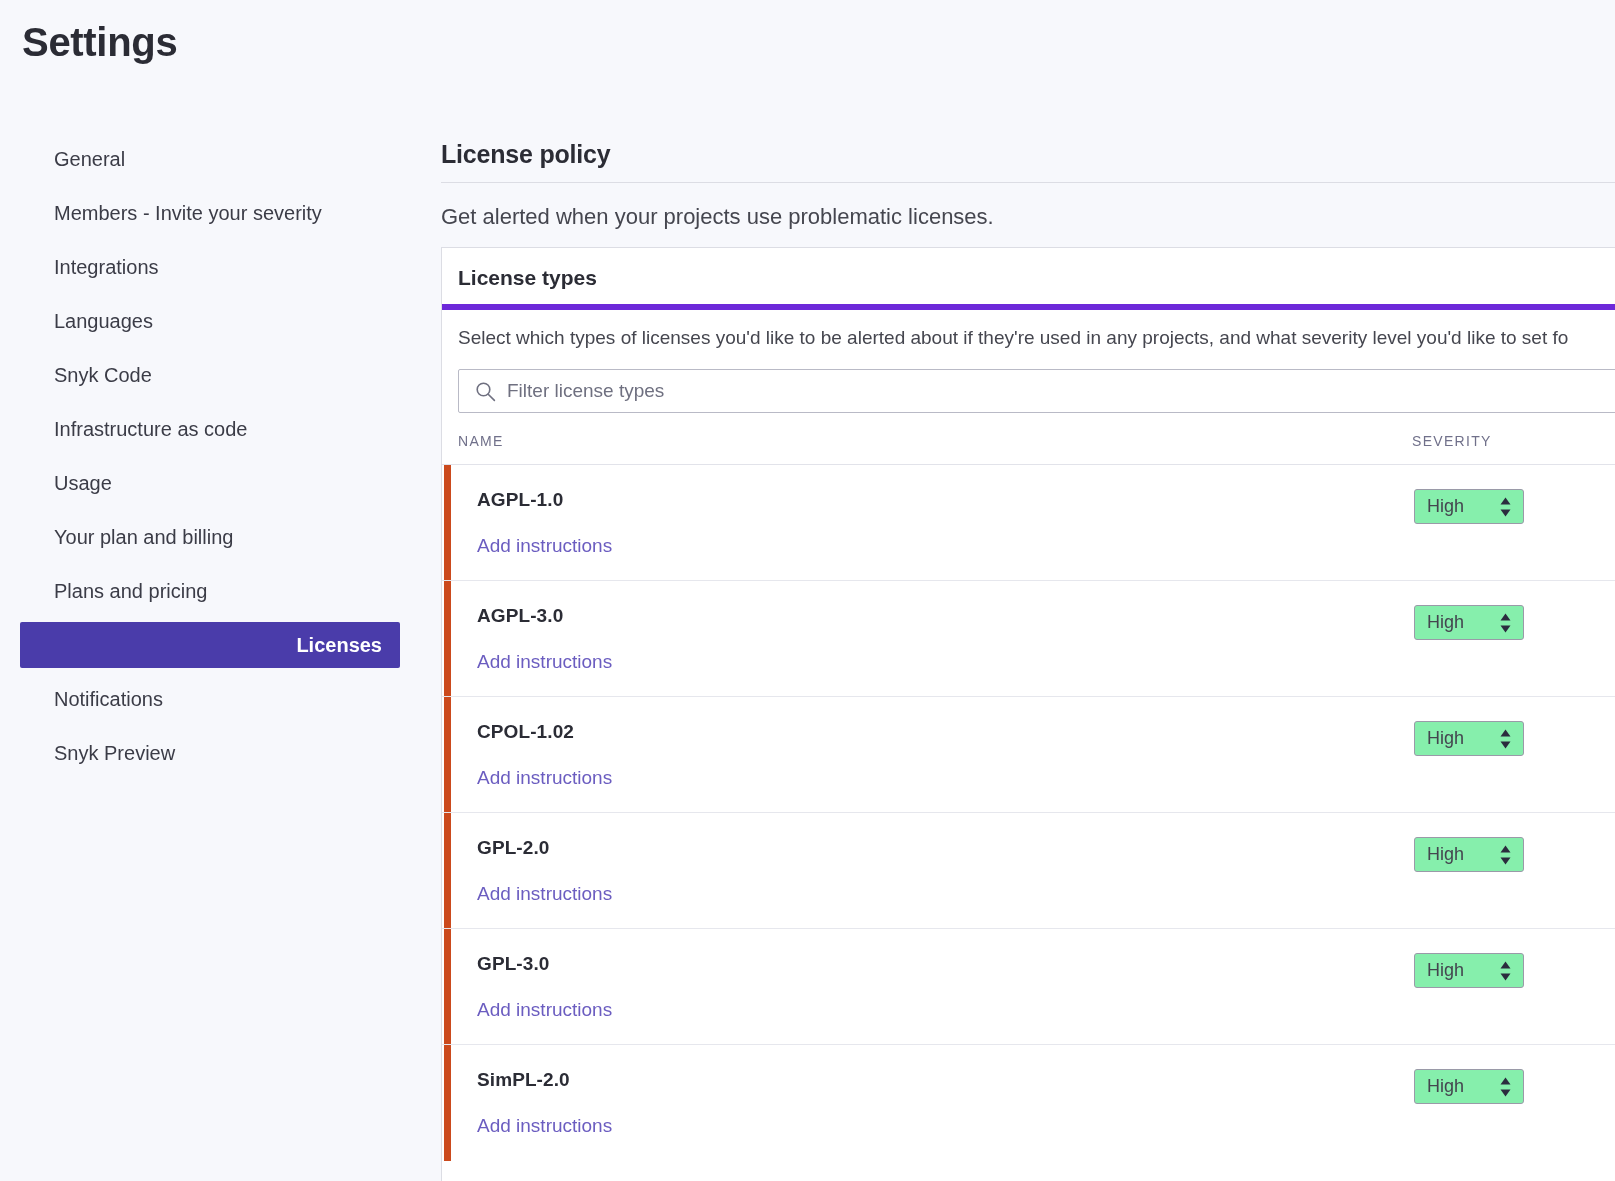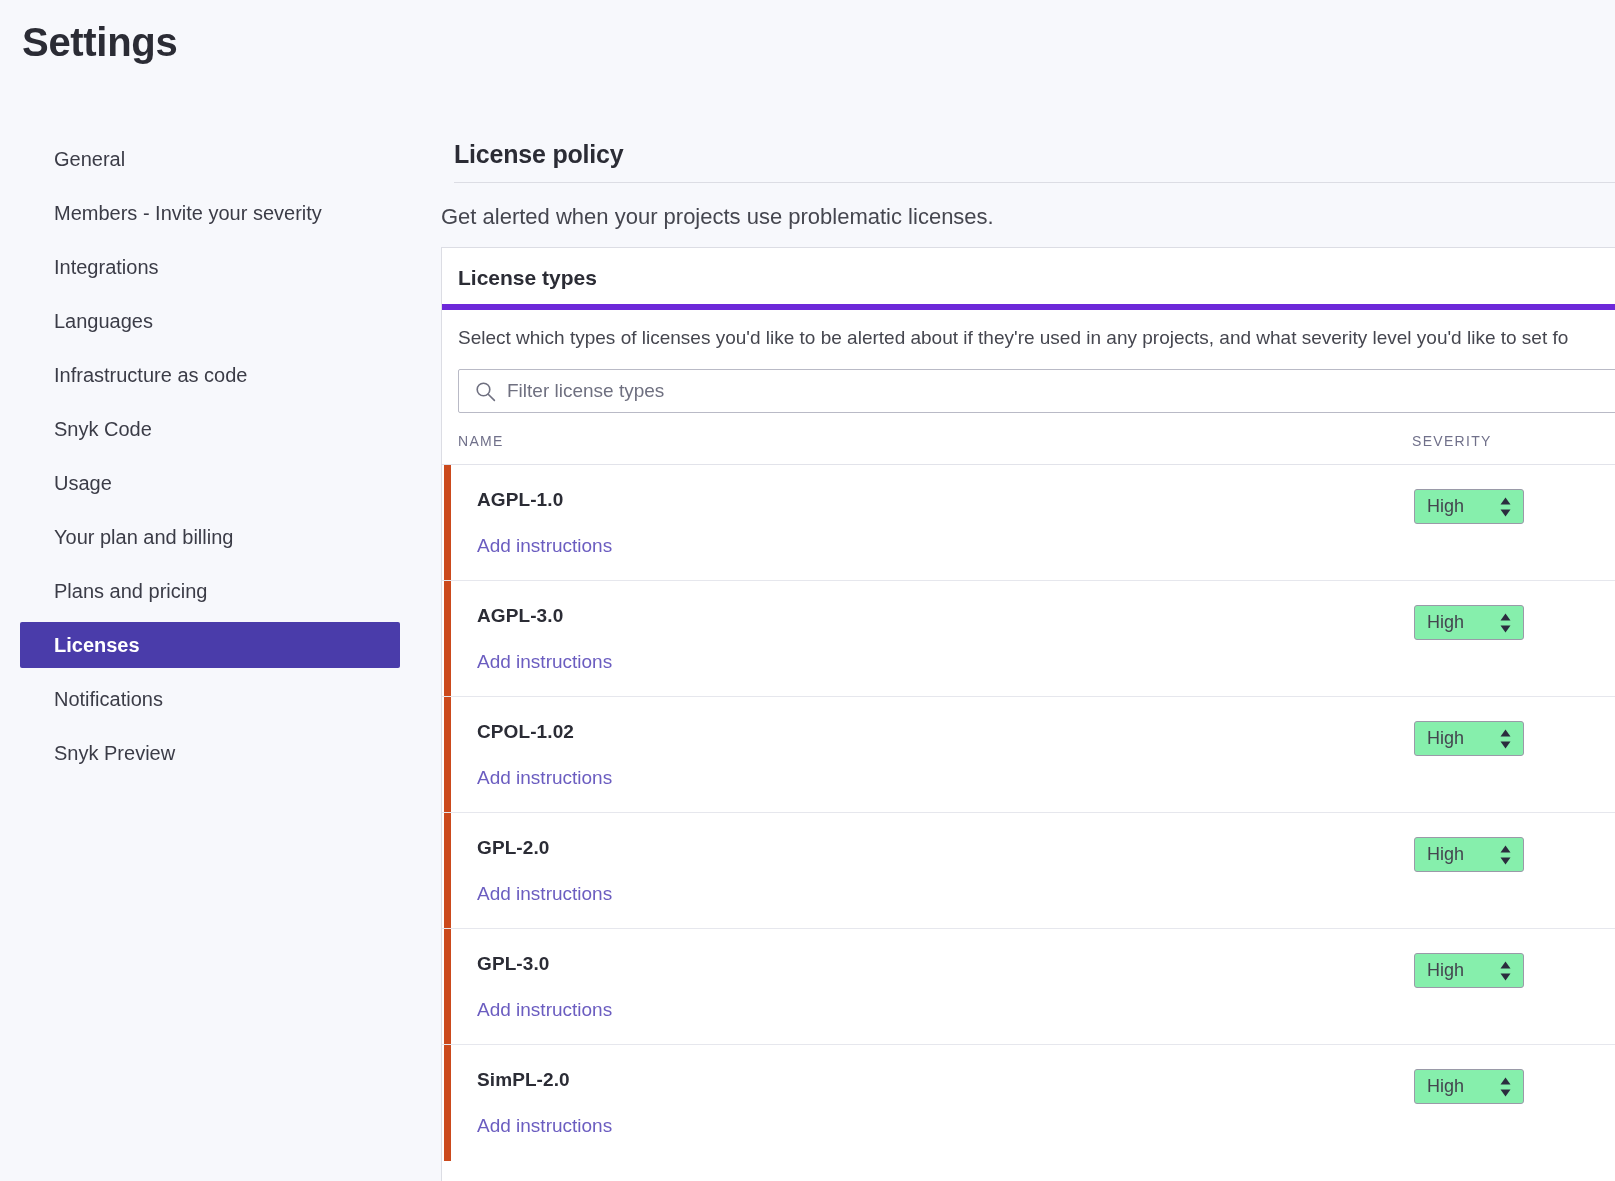"License policy" .section-title { margin: 0 0 0 13px -> 0 0 0 0 }
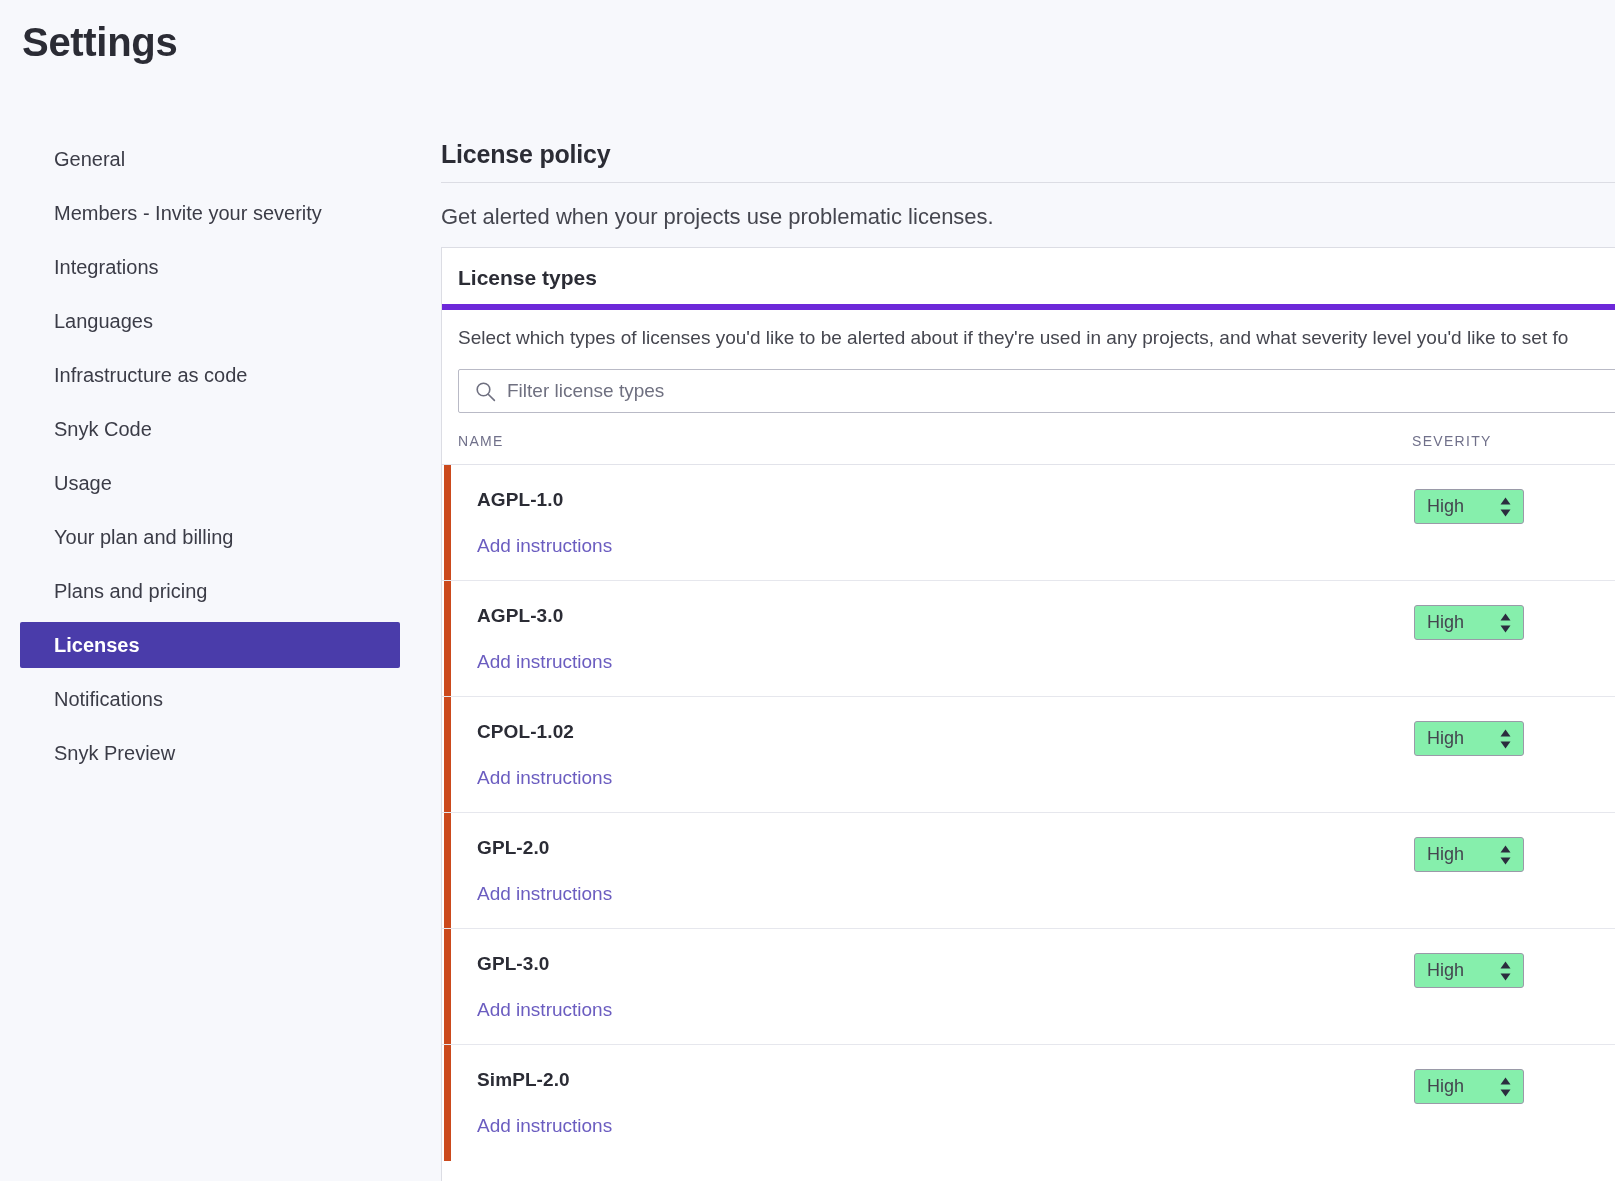"Infrastructure as code" div.nav-item { order: before "Snyk Code" -> after "Snyk Code" }
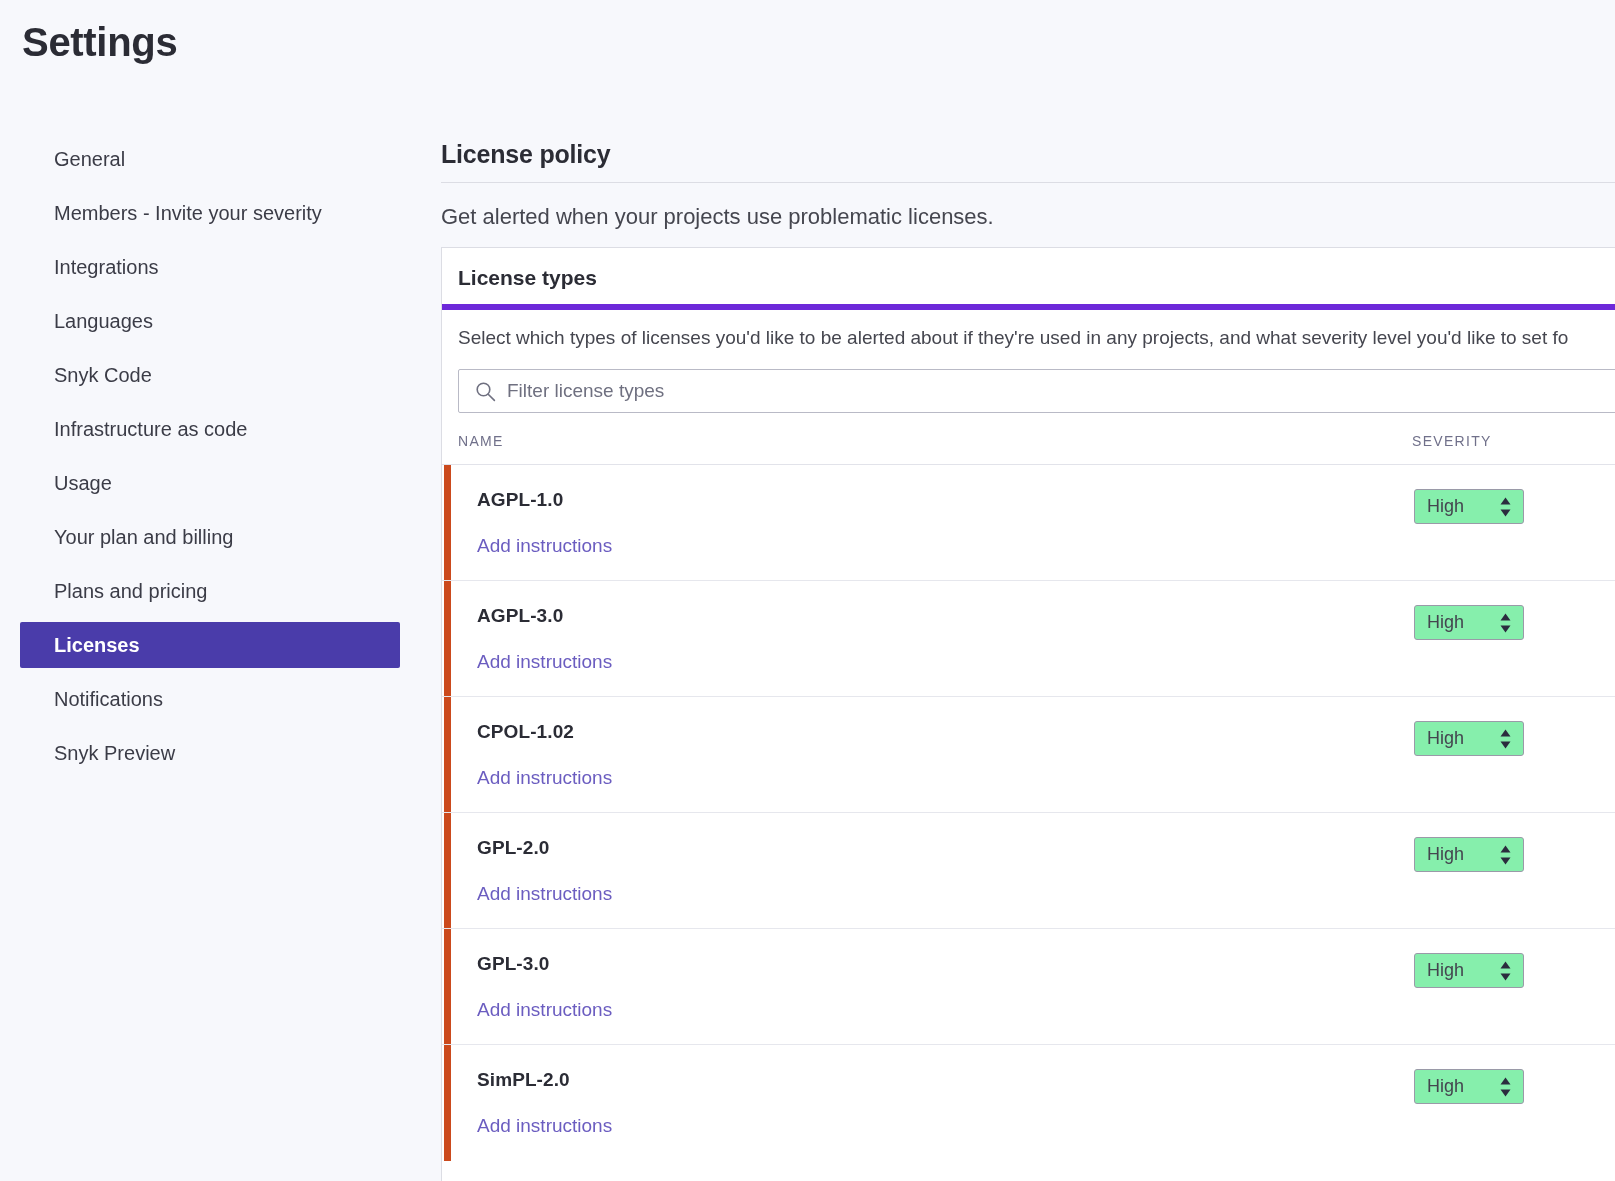"Licenses" .nav-item.active { text-align: none -> right }
